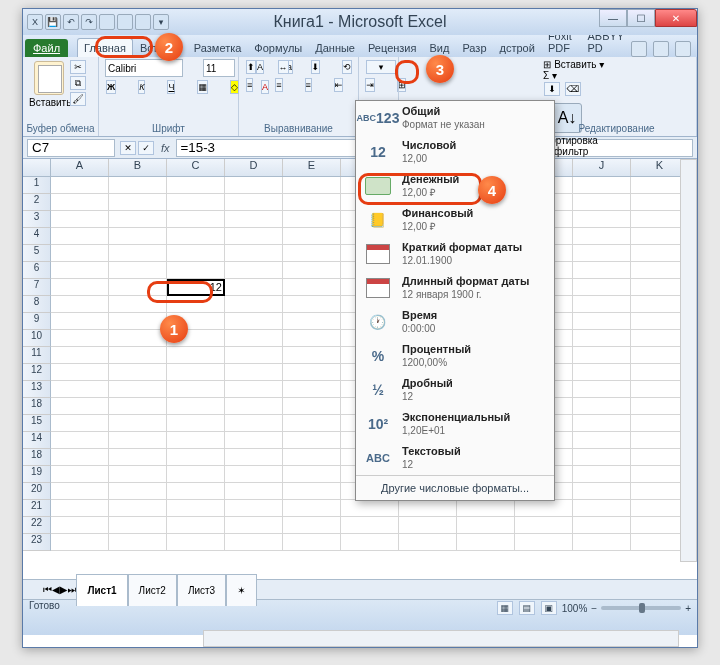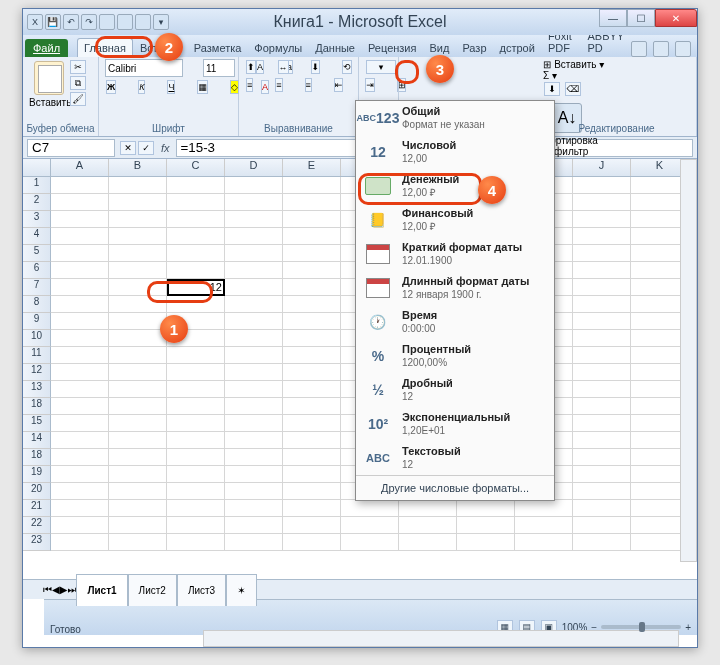"Готово" .statusbar { align-items: flex-end -> flex-start; margin-left: 21px -> none }
